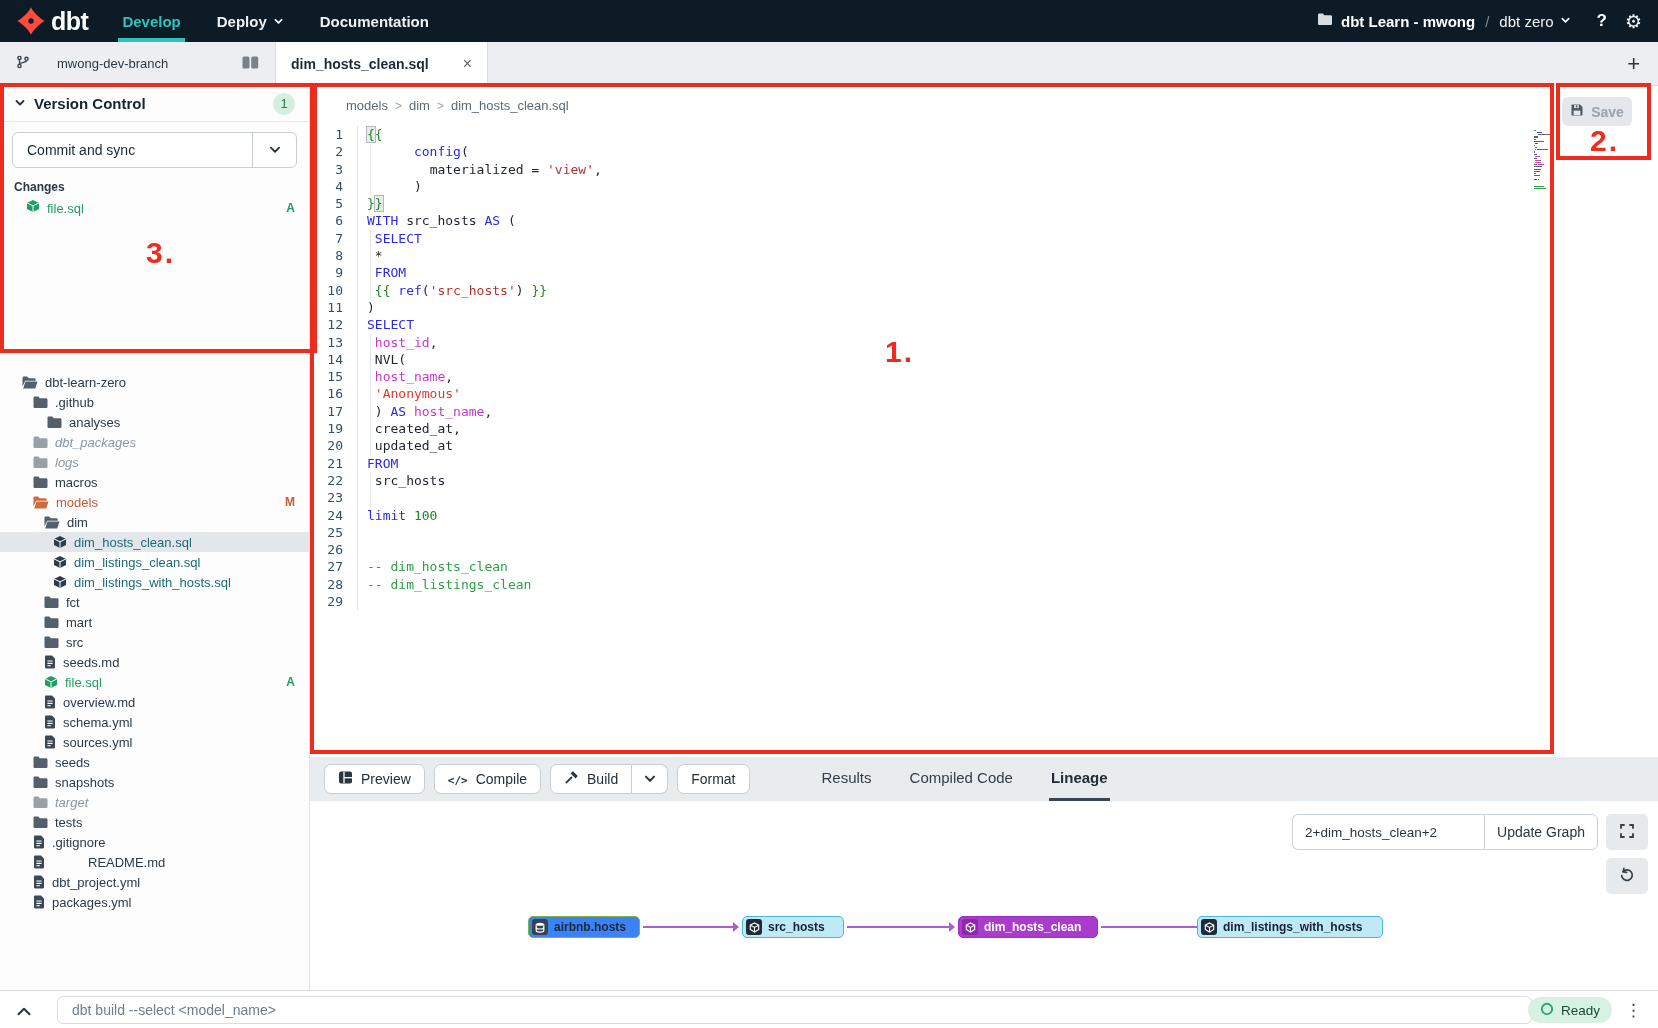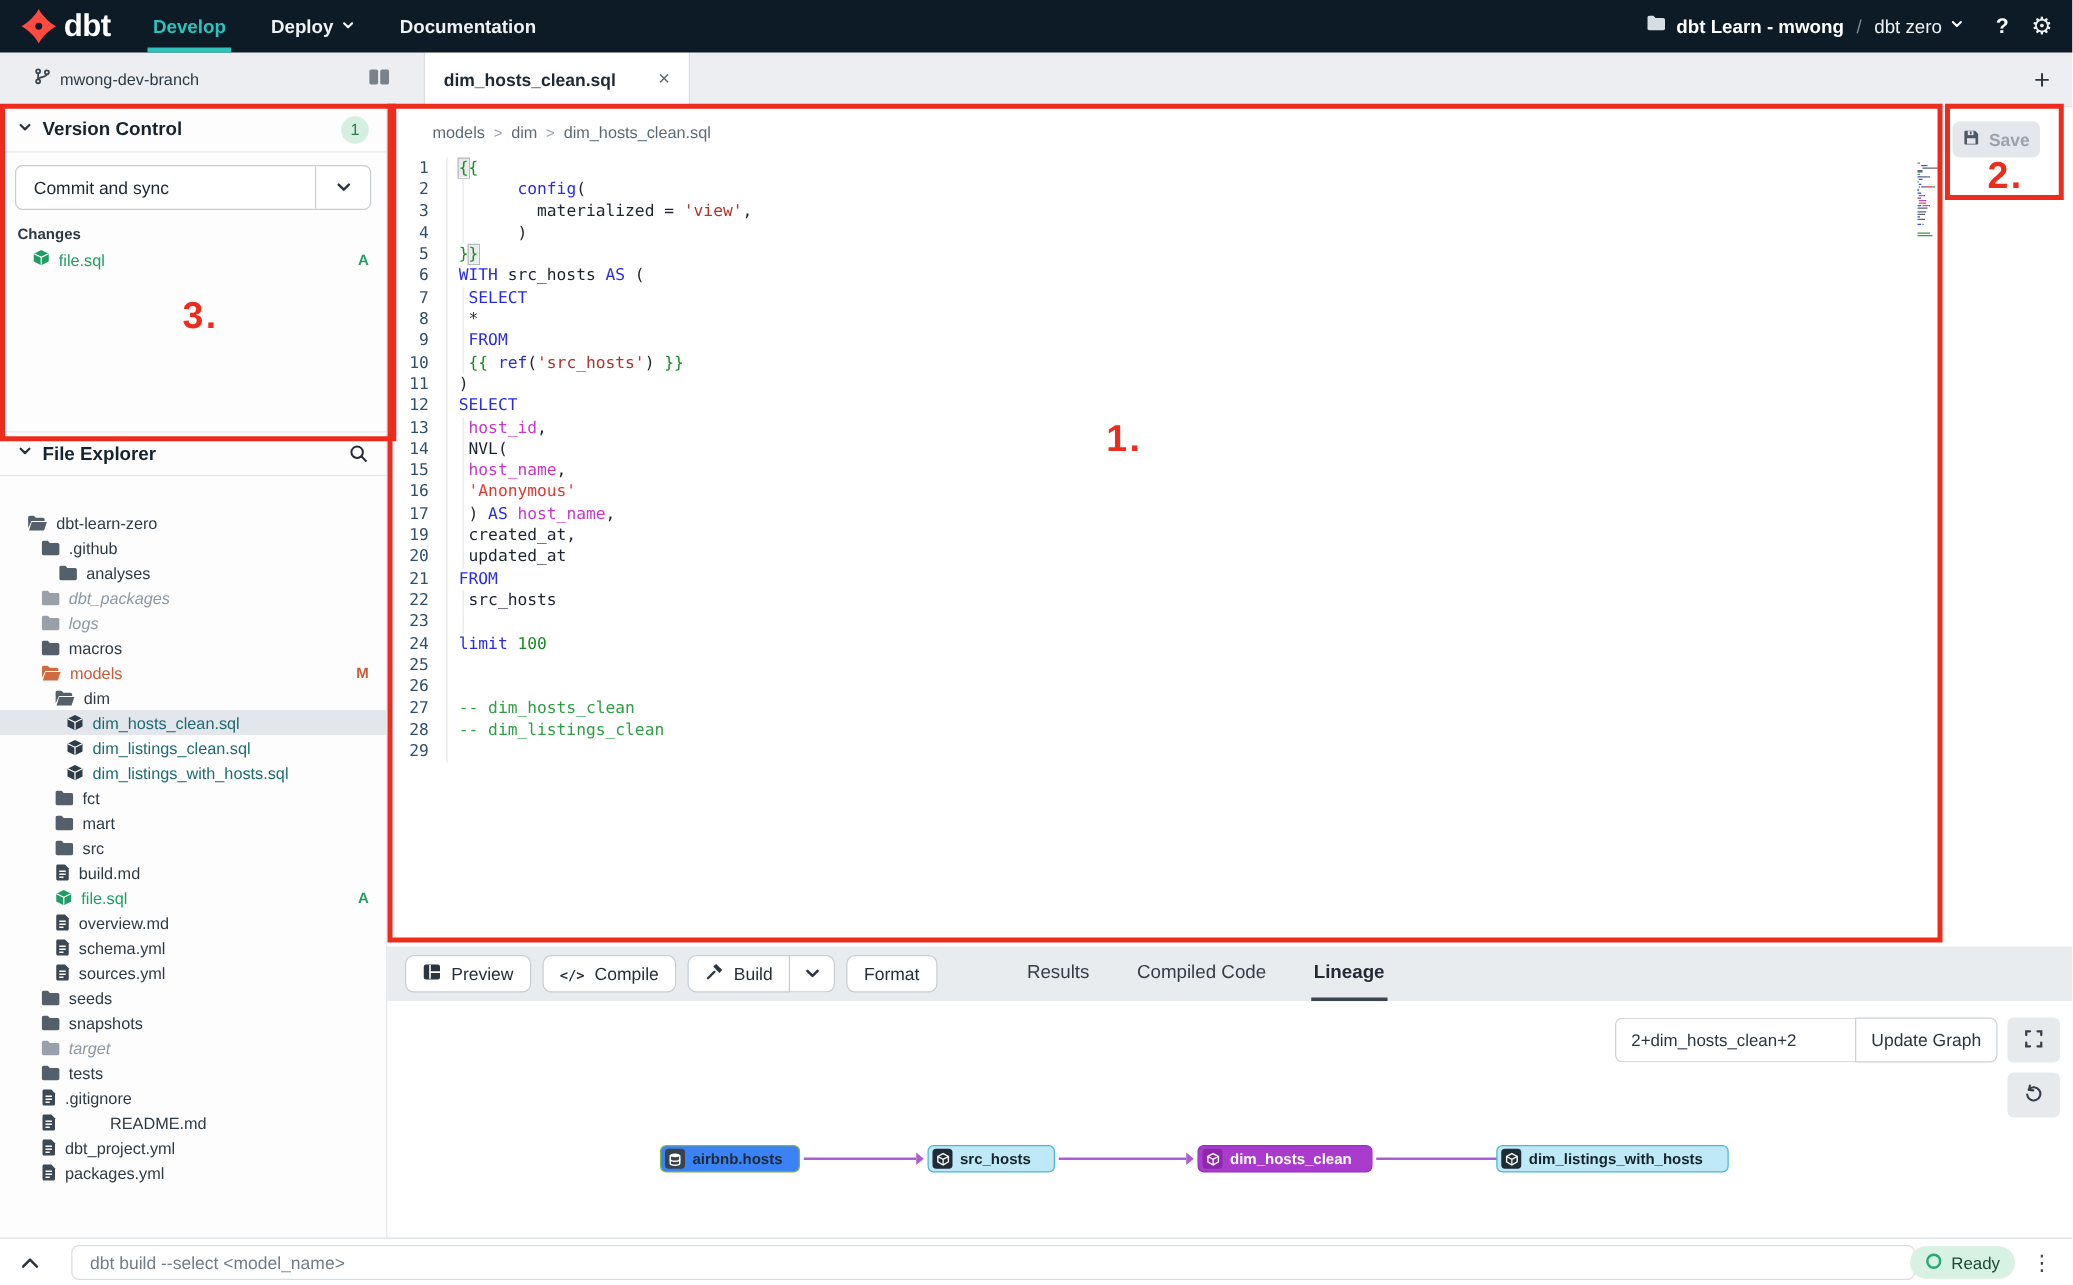"mwong-dev-branch" .brancharea { gap: none -> 20px; padding: 0 27px -> 0 16px; width: 340px -> 276px }
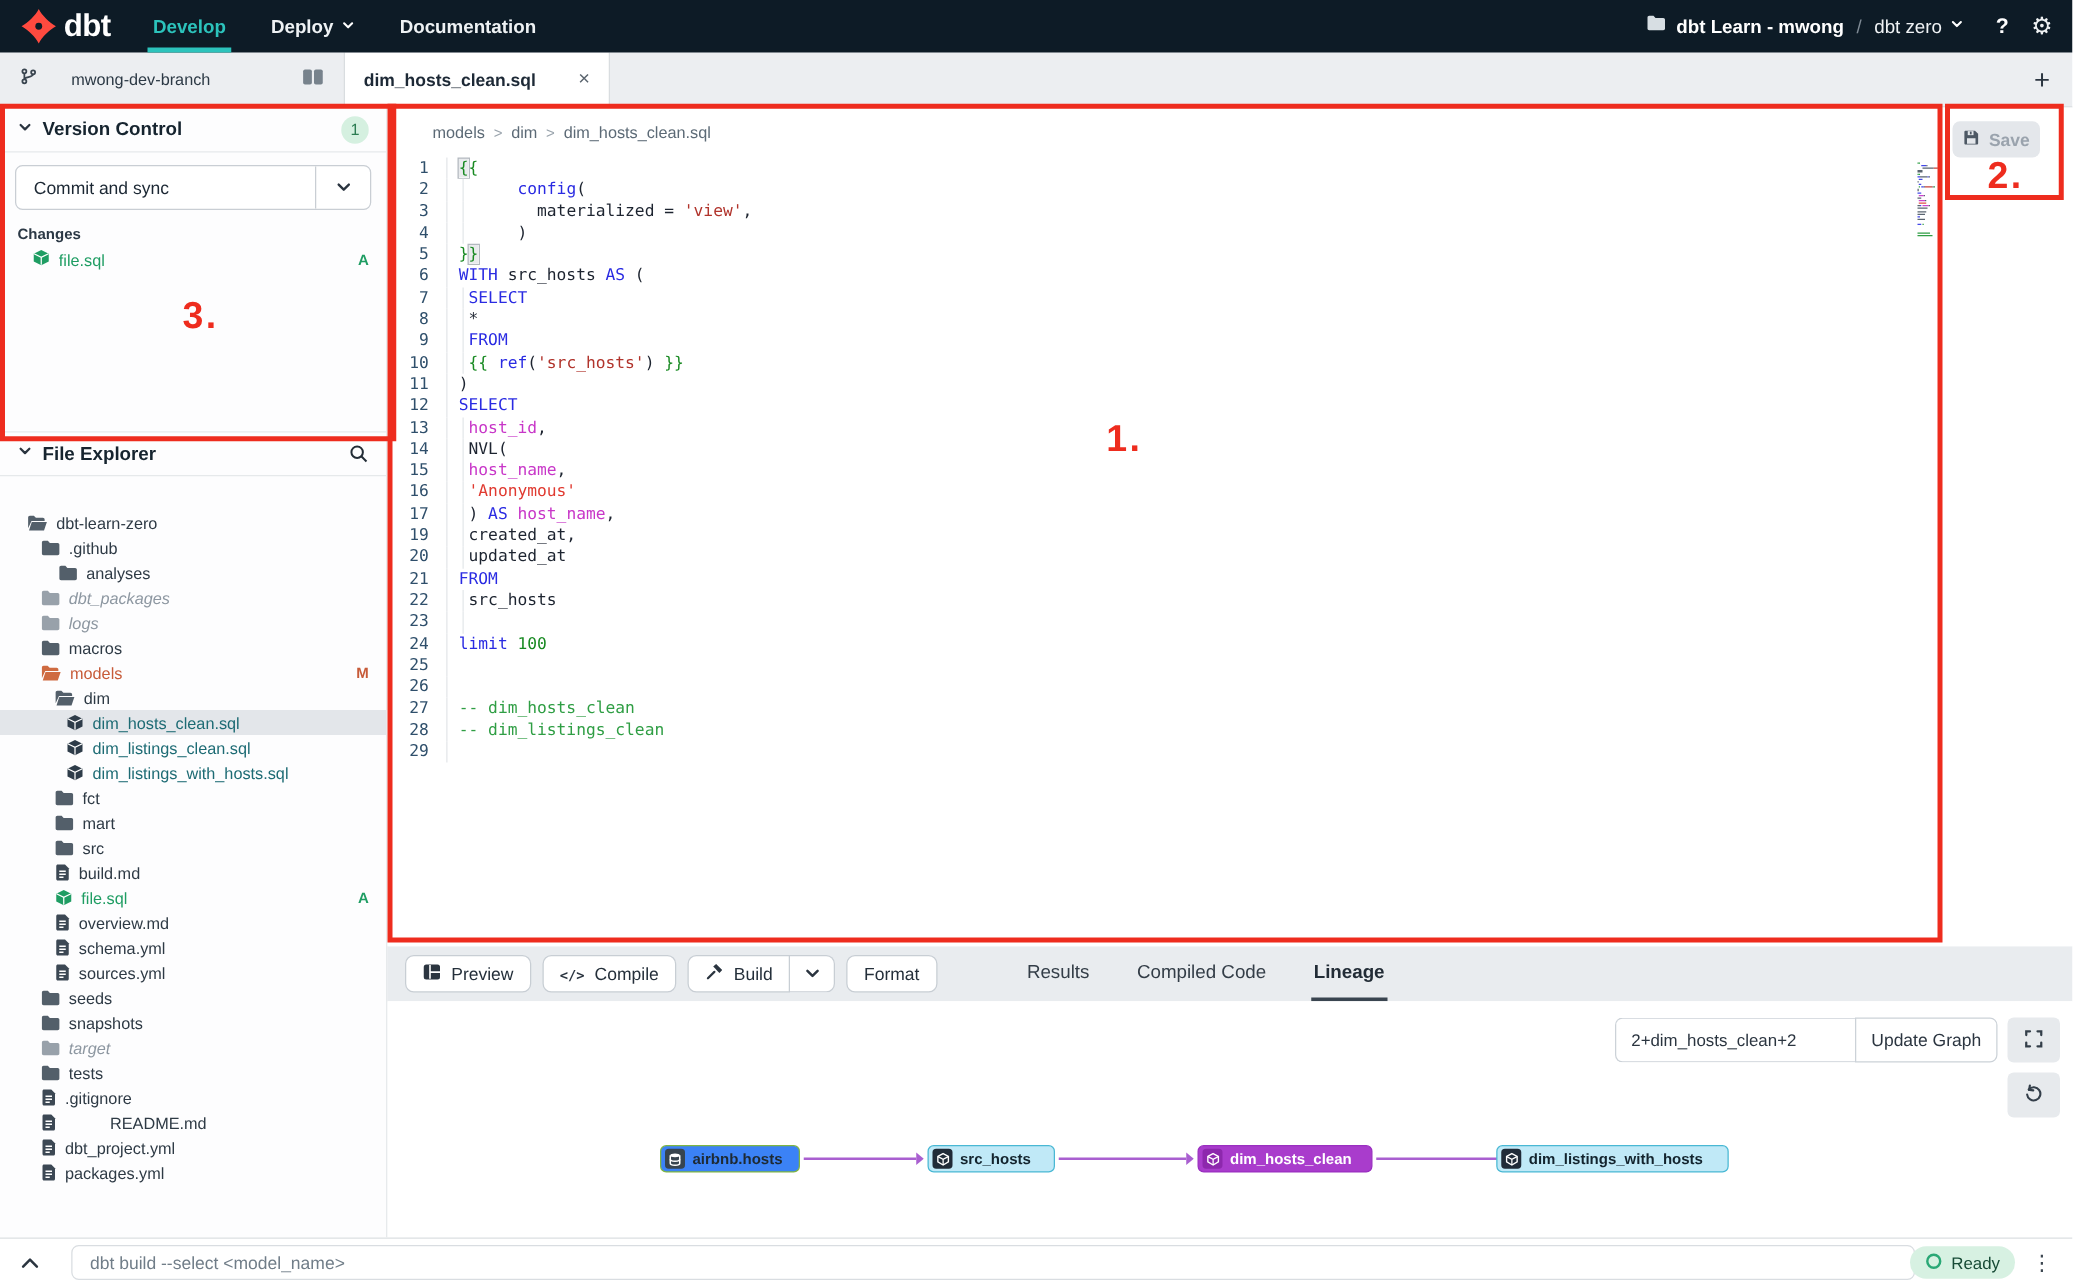"File Explorer" div.sechdr { html: <div> <span><svg> <polyline></polyline> </svg></span> <span>File Explorer</span> <span> <svg> <circle></circle> <path></path> </svg> </span> </div> -> none }
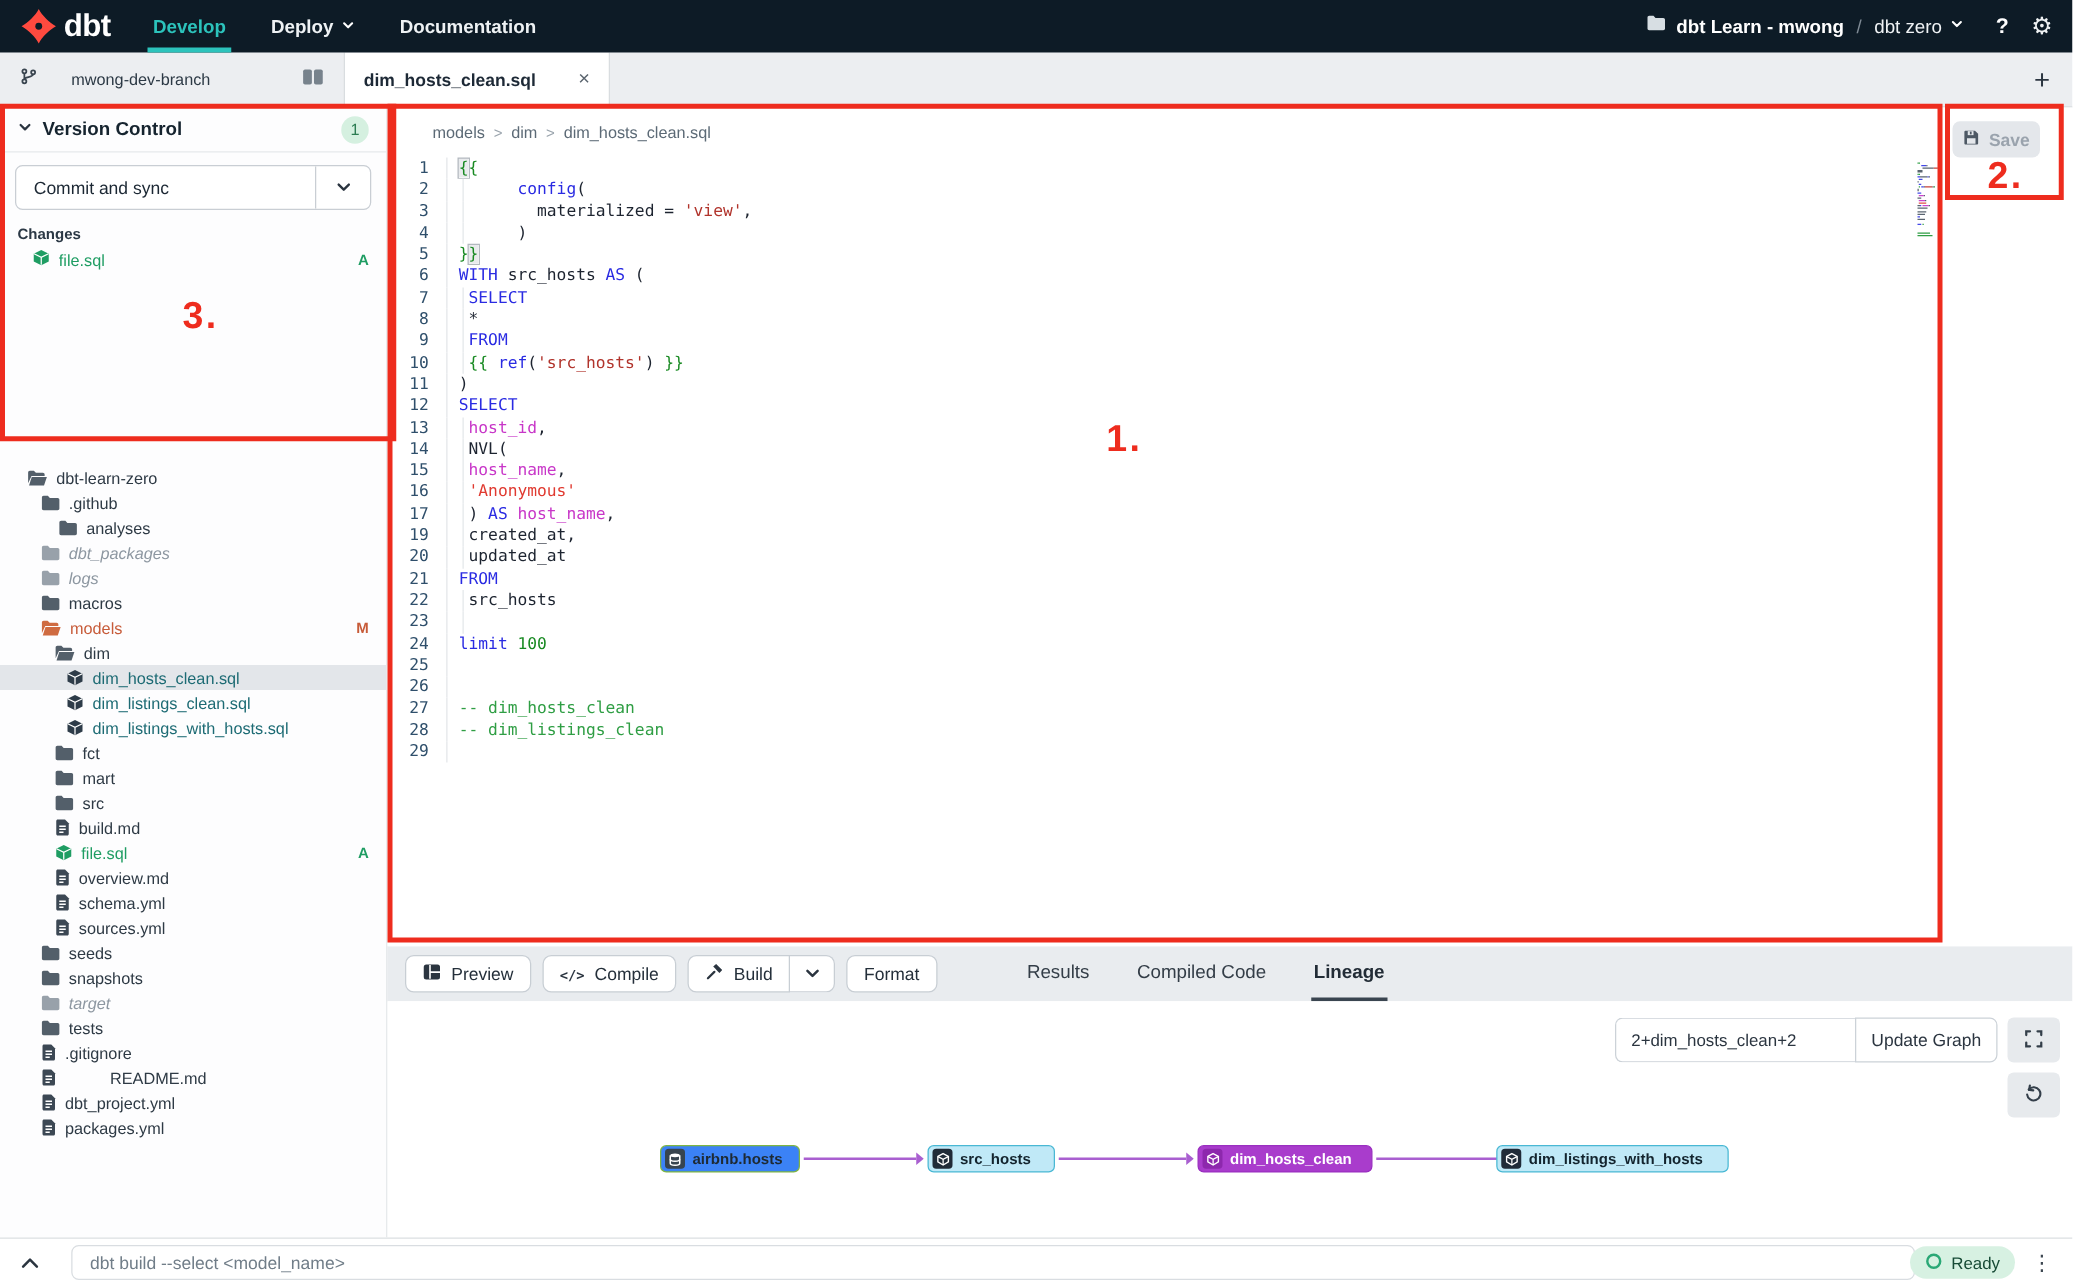"build.md" span.lbl { text: build.md -> seeds.md }
